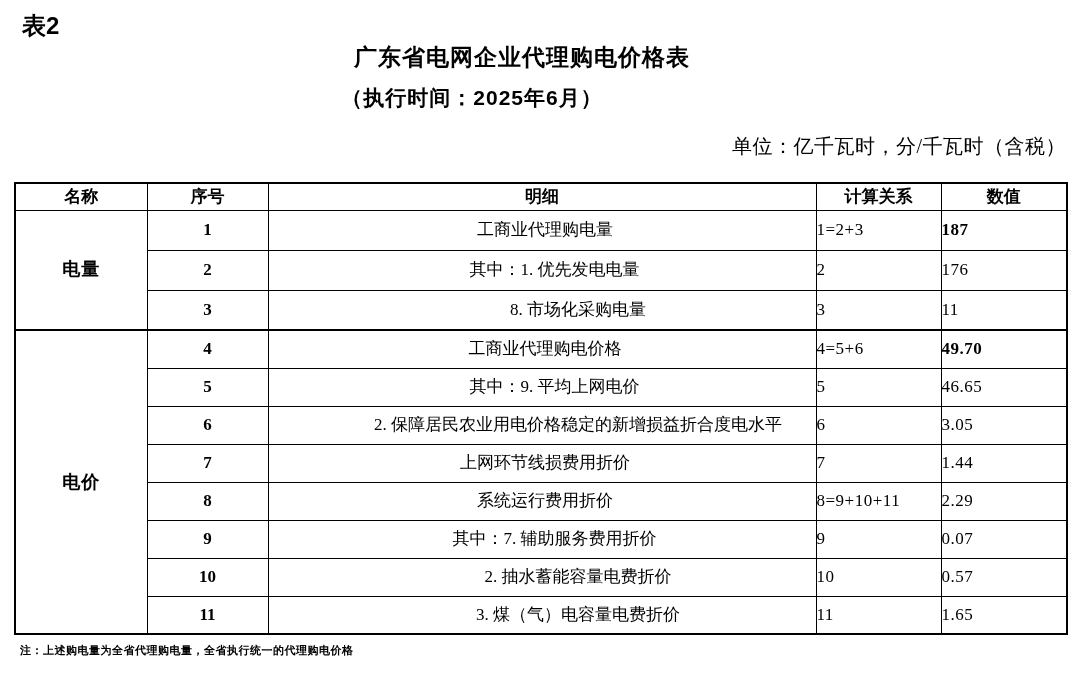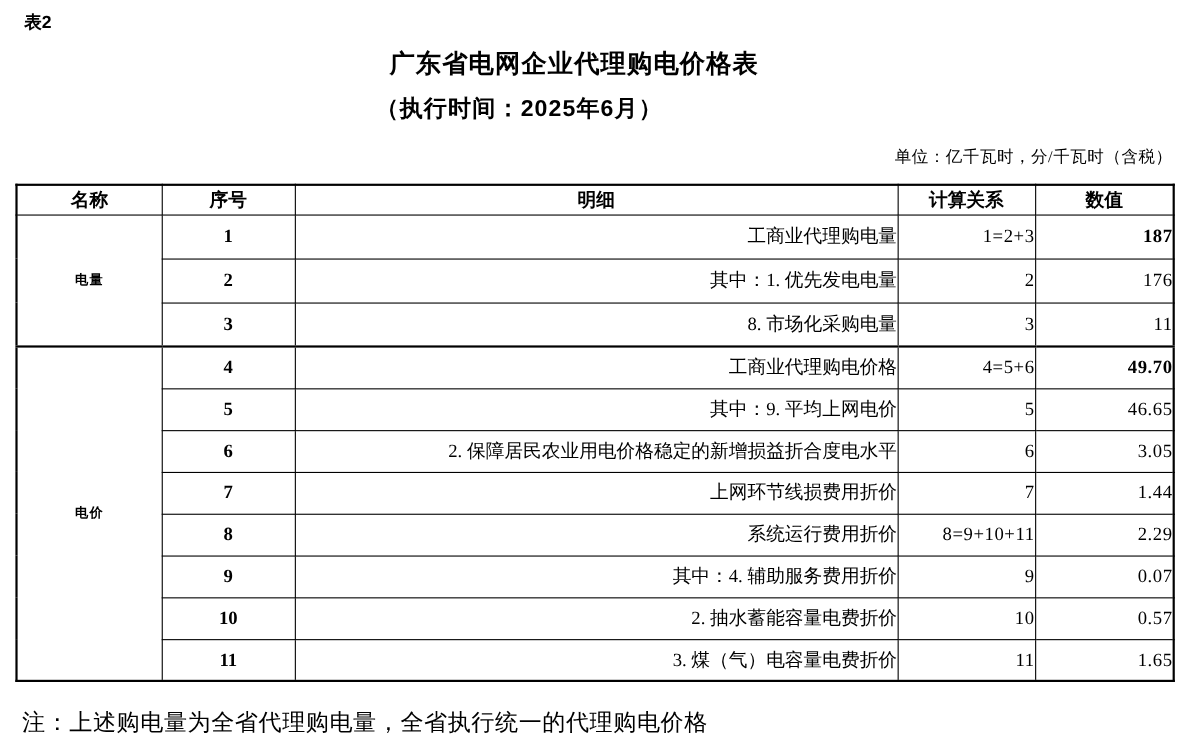"表2" .table-label { font-size: 16px -> 24px }
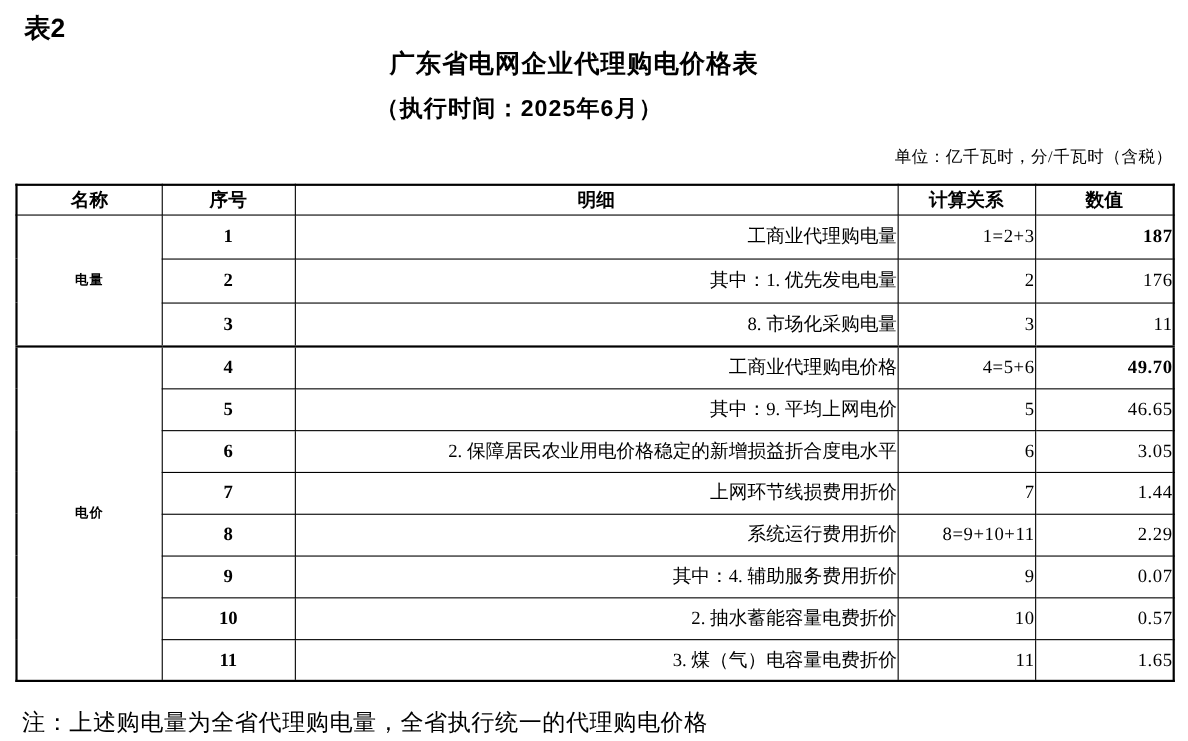"单位：亿千瓦时，分/千瓦时（含税）" .unit-note { font-size: 15px -> 20px }
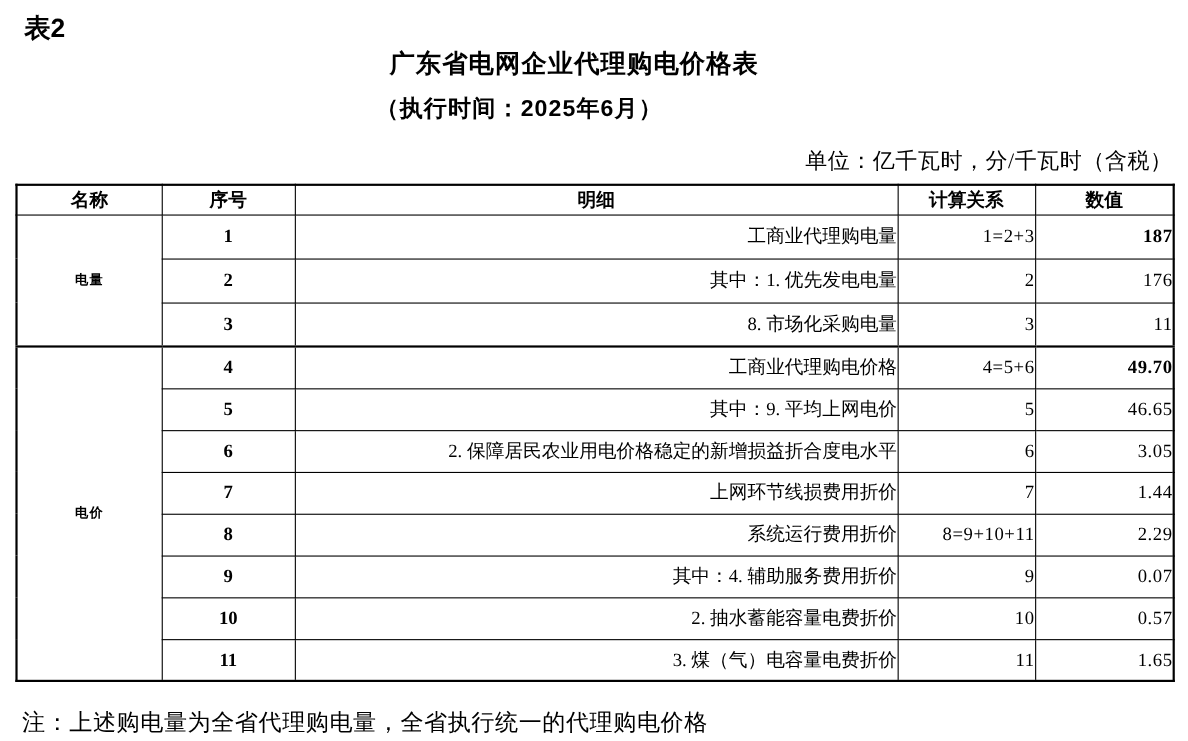"名称" table.price-table { top: 167px -> 182px }
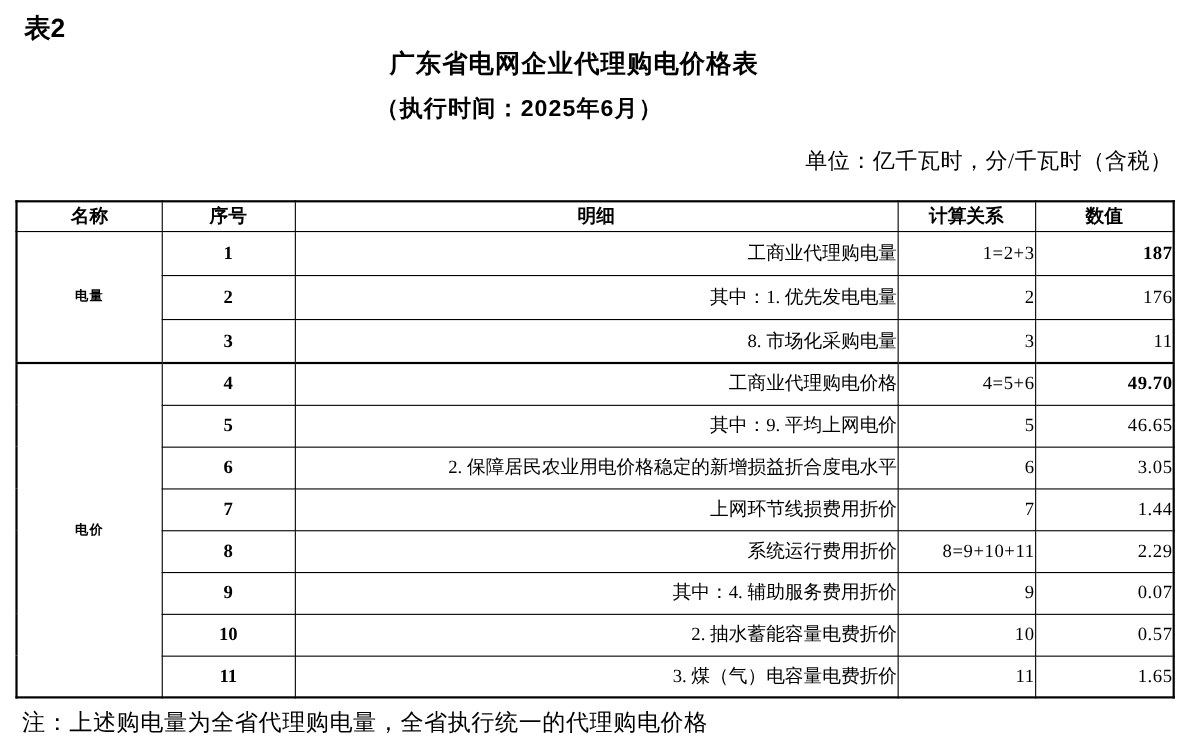"工商业代理购电量" td.detail-cell { text-align: right -> center }
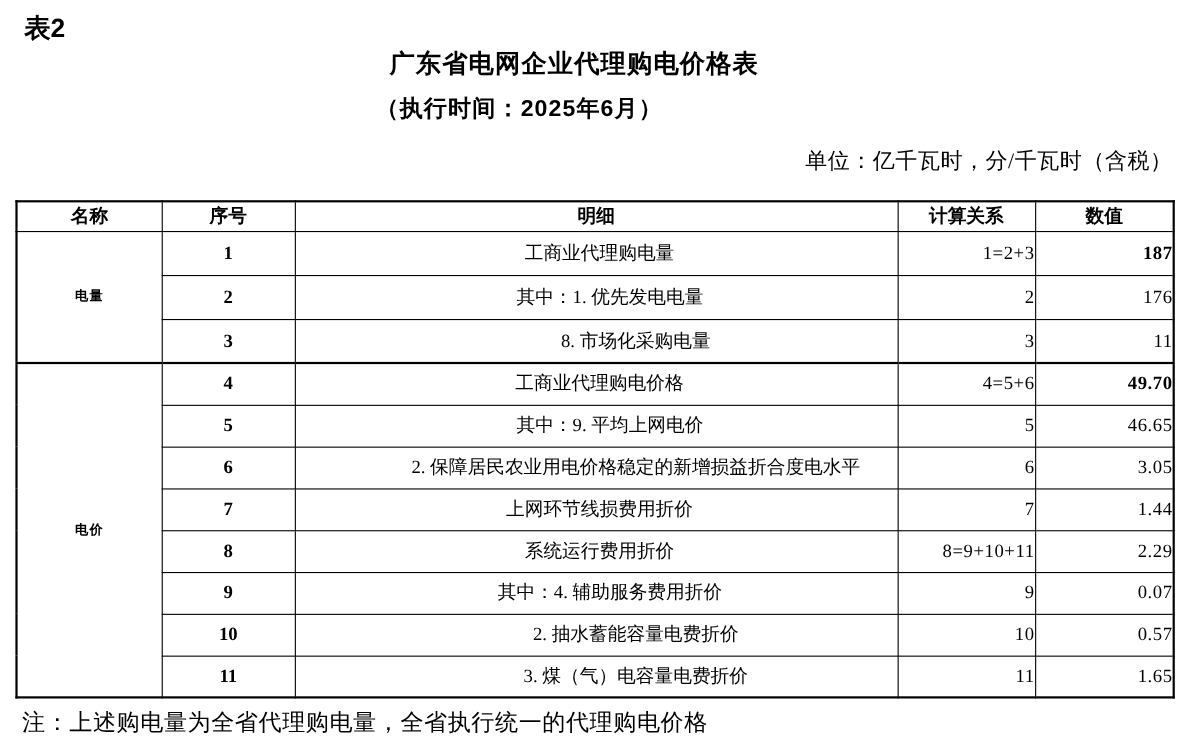"1=2+3" td.rel-cell,td.val-cell { text-align: right -> left }
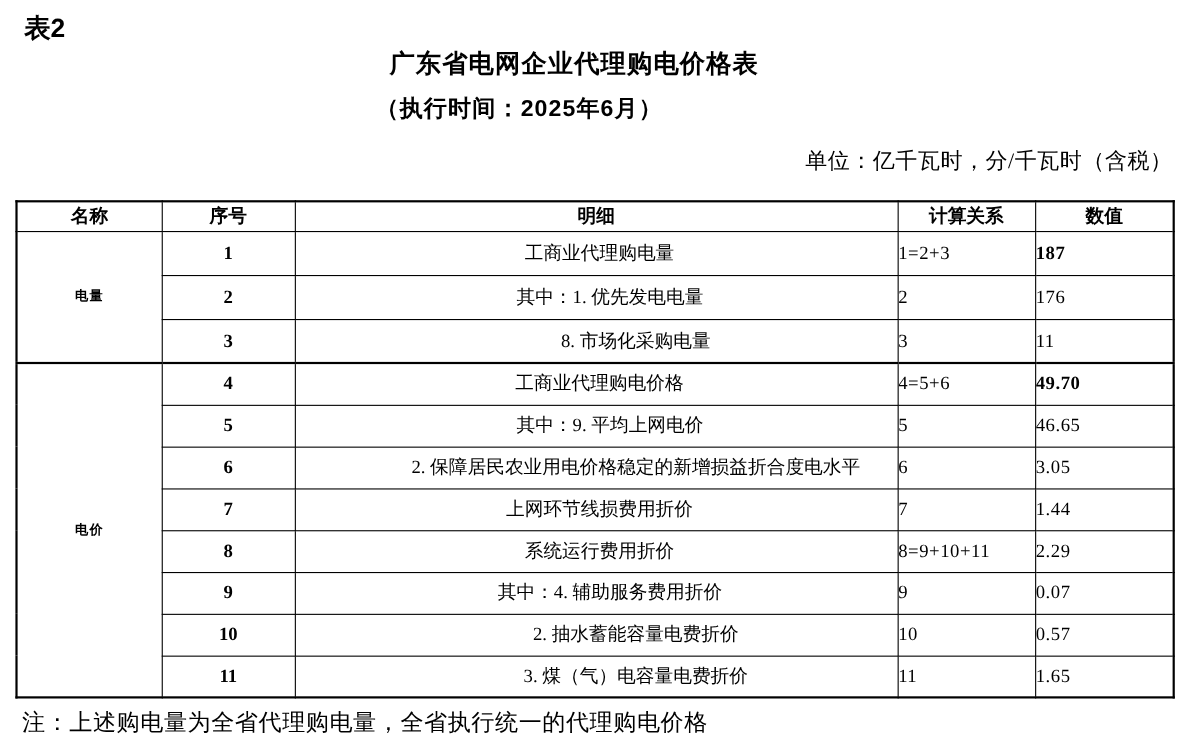"电量" td.name-cell { font-size: 12px -> 18px }
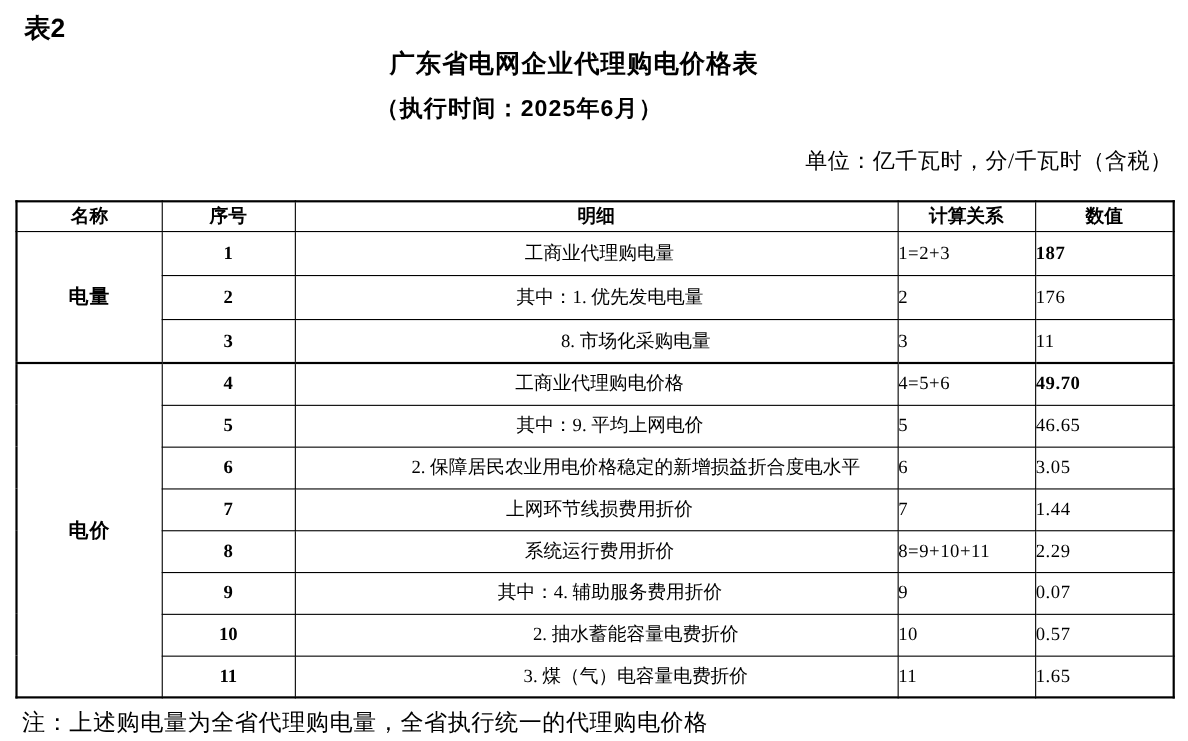"其中：4. 辅助服务费用折价" td.detail-cell { text: 4 -> 7 }
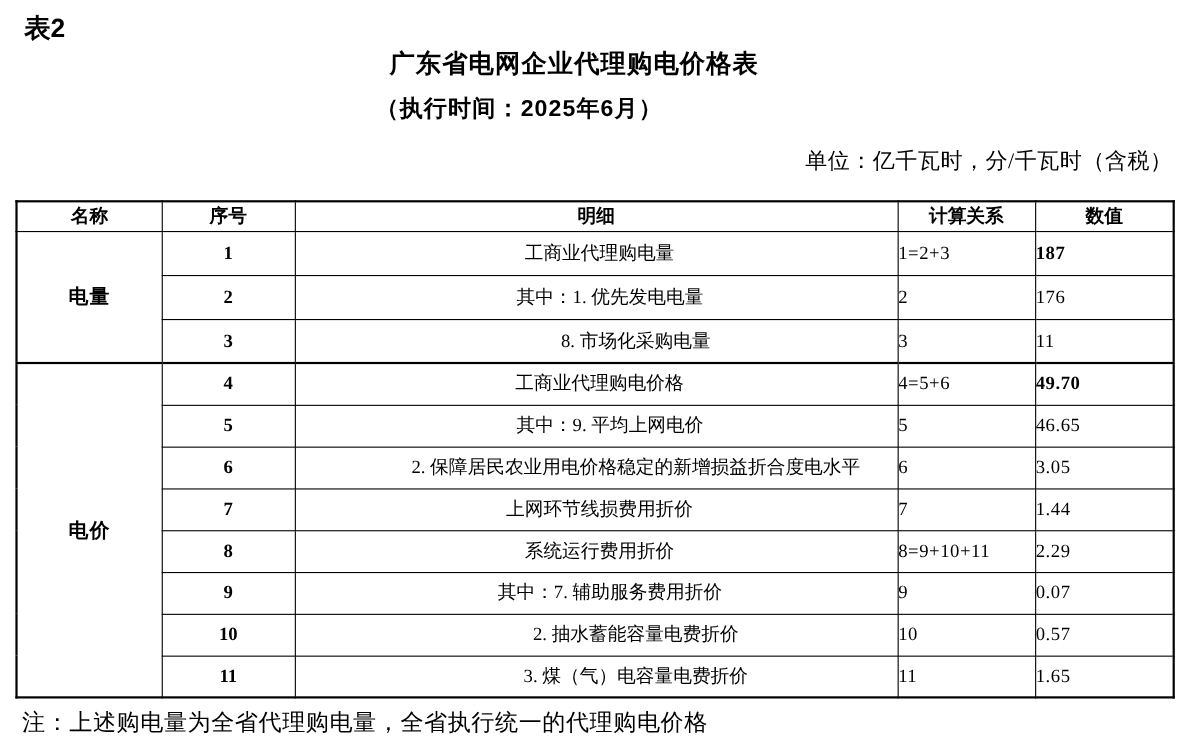"注：上述购电量为全省代理购电量，全省执行统一的代理购电价格" .footnote { font-size: 21px -> 11px; font-weight: none -> bold }
